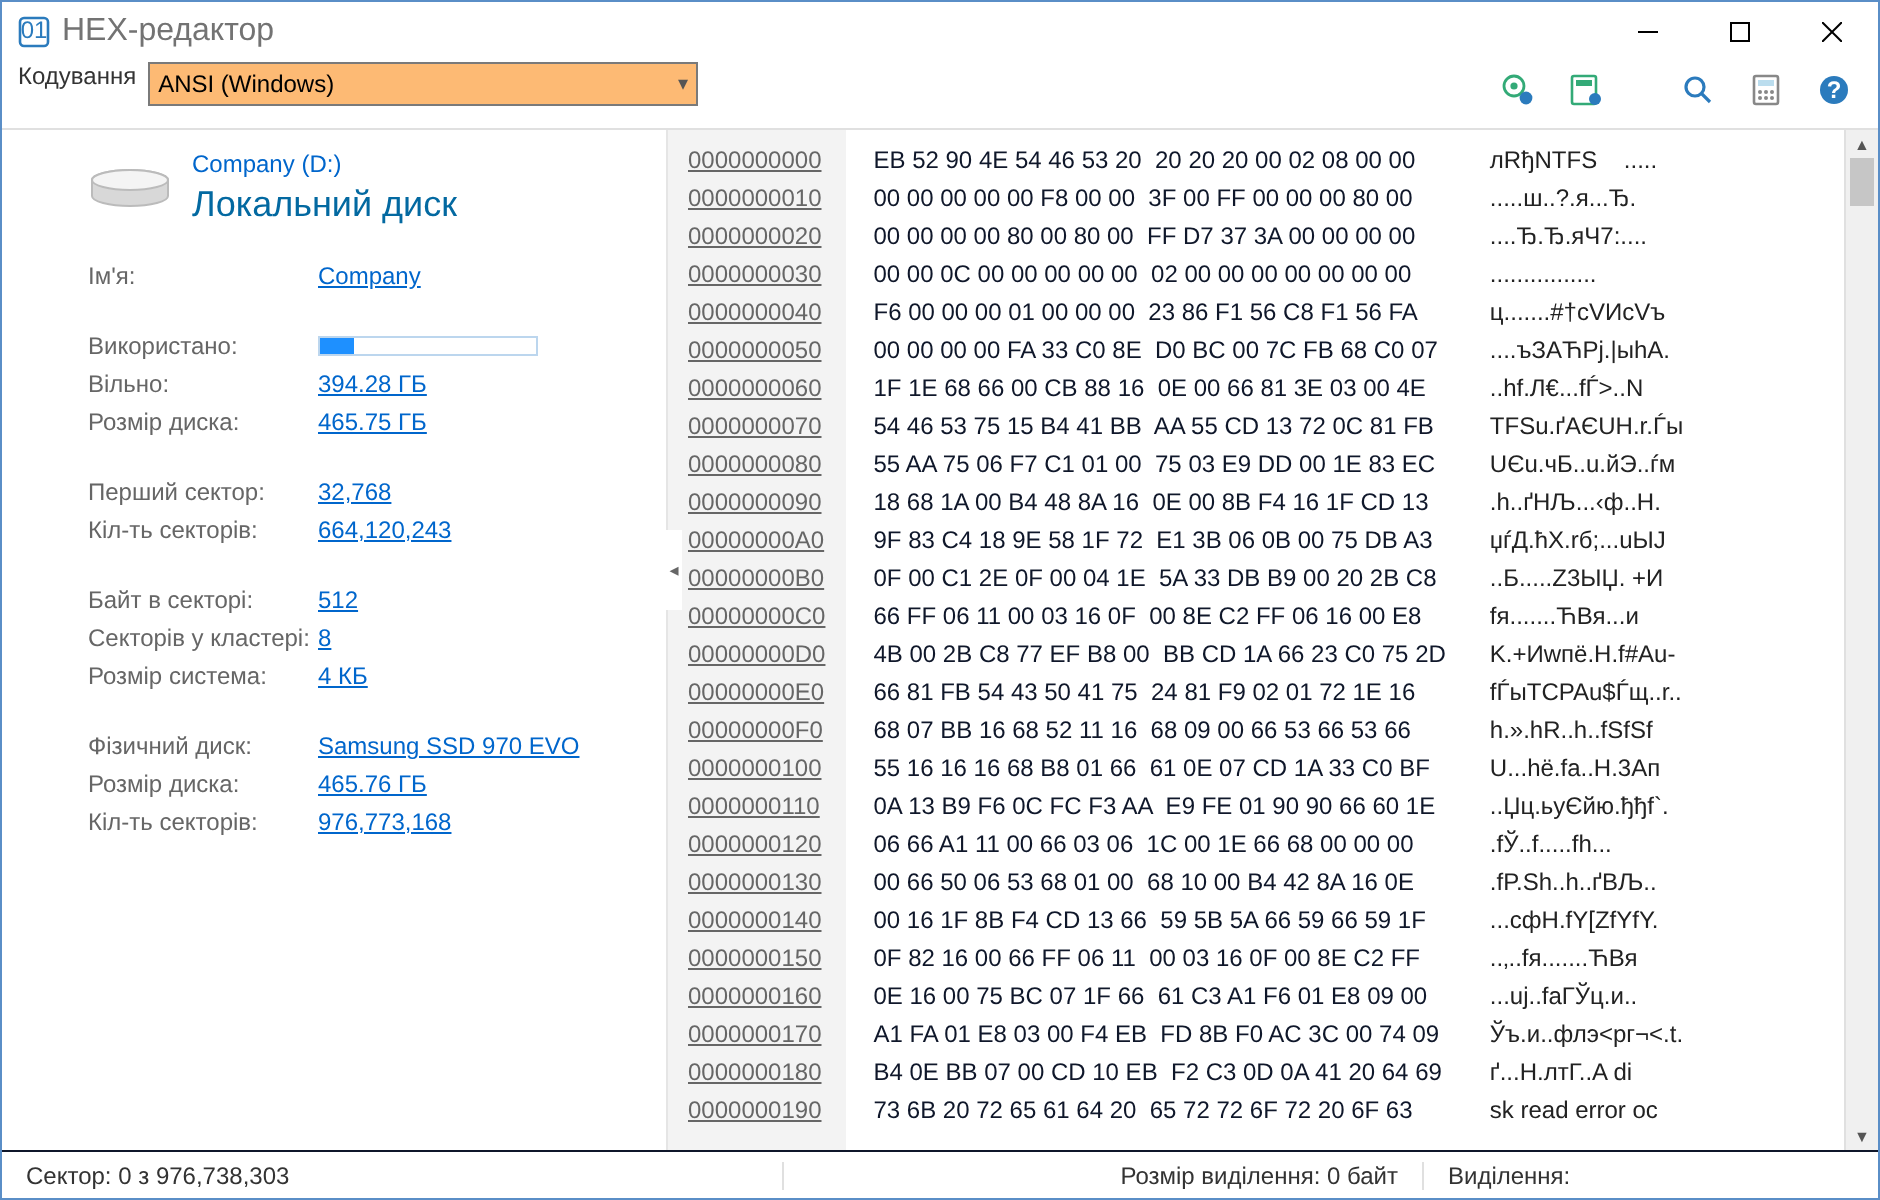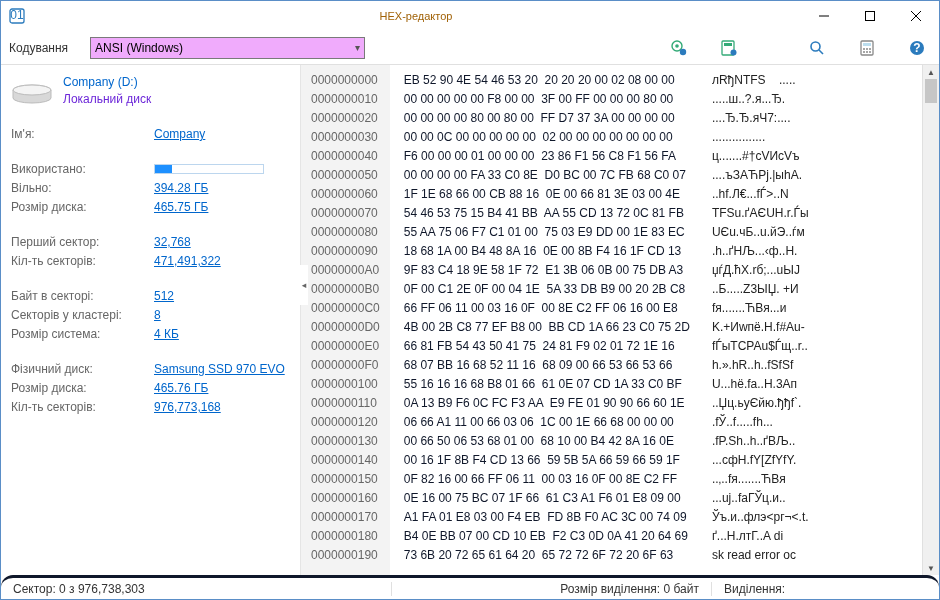"01" .titlebar { text-align: center -> none }
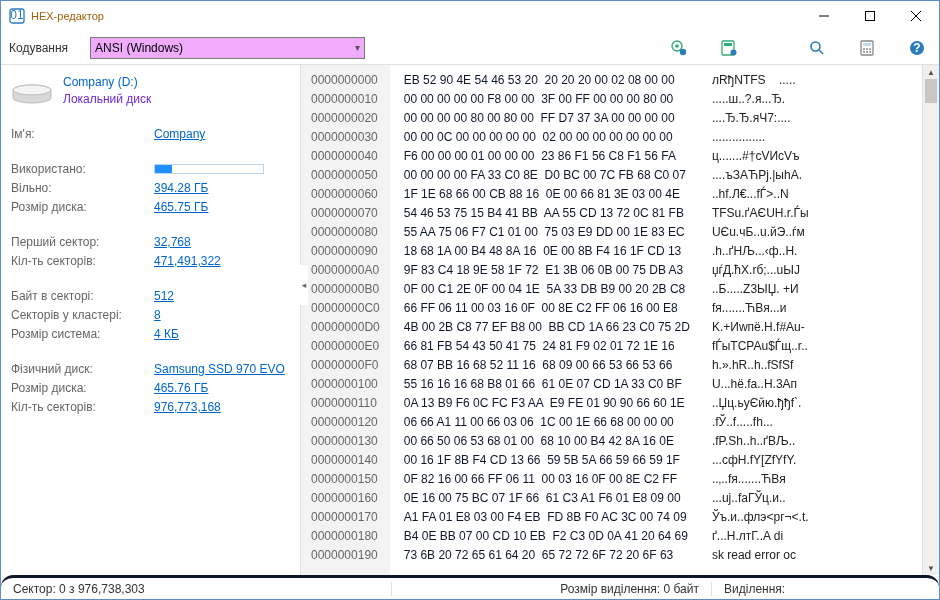"HEX-редактор" .titlebar .title { color: #a16207 -> #737373; font-size: 11px -> 16px }
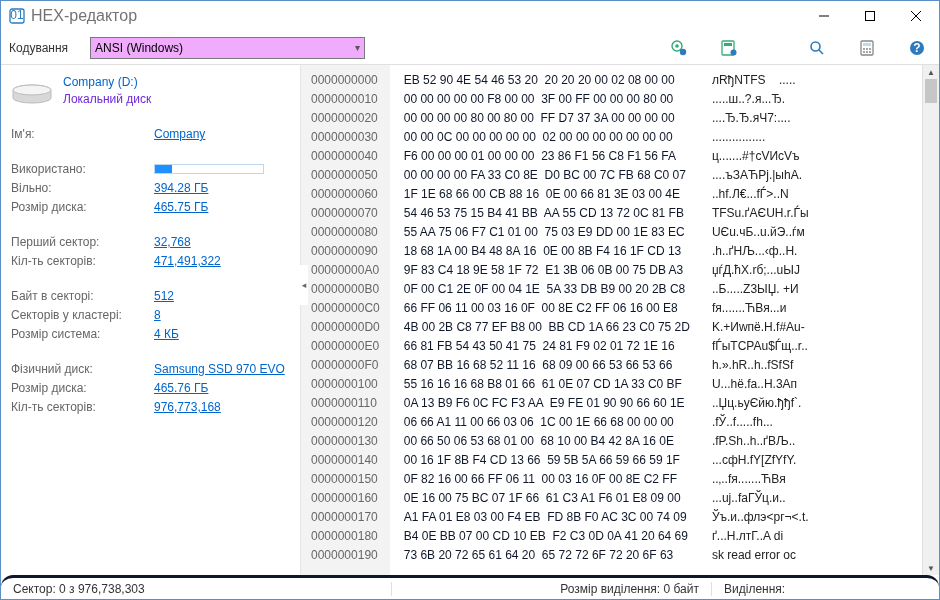"Кодування" .toolbar { align-items: center -> none; gap: 22px -> 6px }
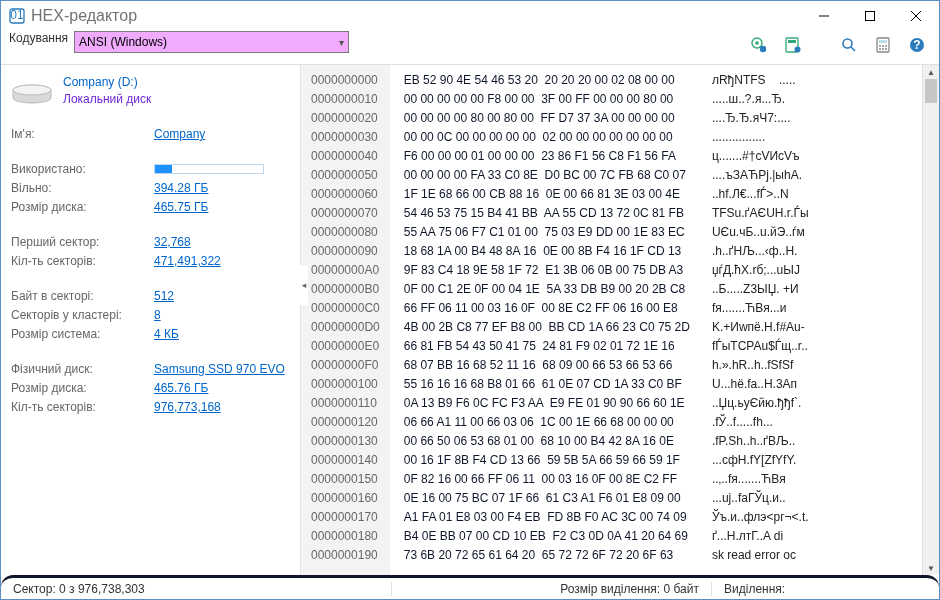"ANSI (Windows)" .enc-select { background: #f0abfc -> #fdba74 }
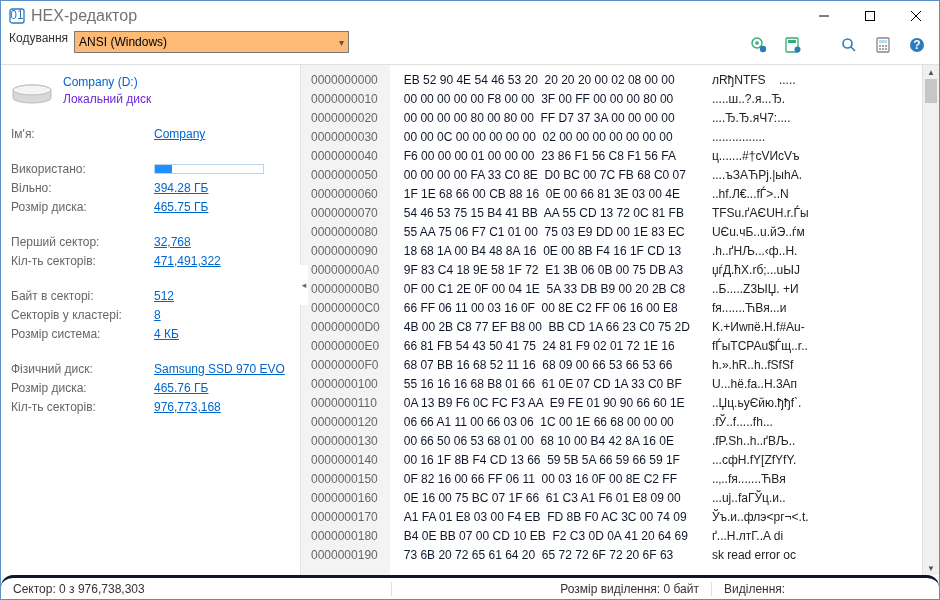"Company (D:)" .sidebar { margin-left: none -> 33px }
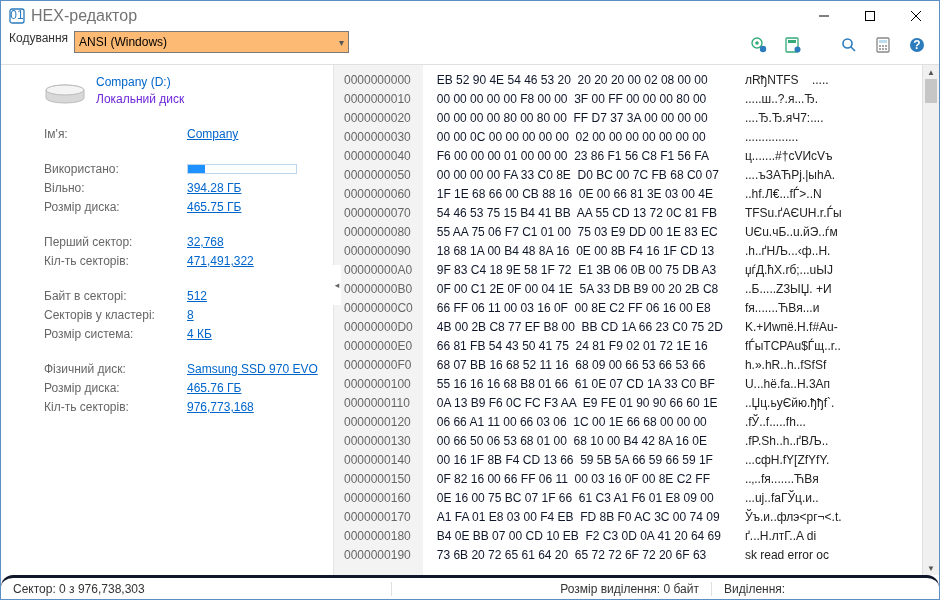"0000000000" .col-off { text-decoration: none -> underline }
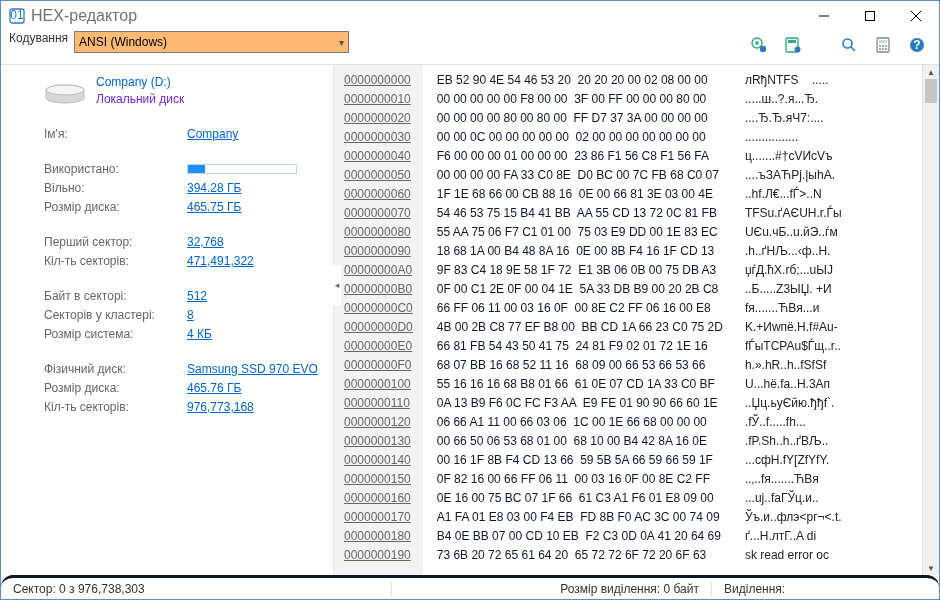"Локальний диск" .drive-txt .dkind { color: #6d28d9 -> #0369a1; font-size: 12px -> 18px }
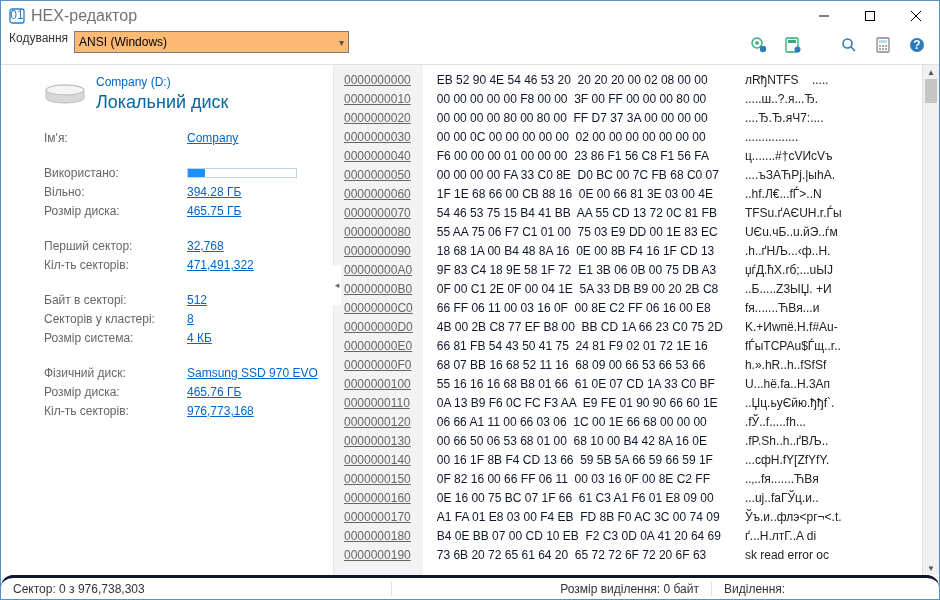"Ім'я:" .prop-row { gap: 28px -> none }
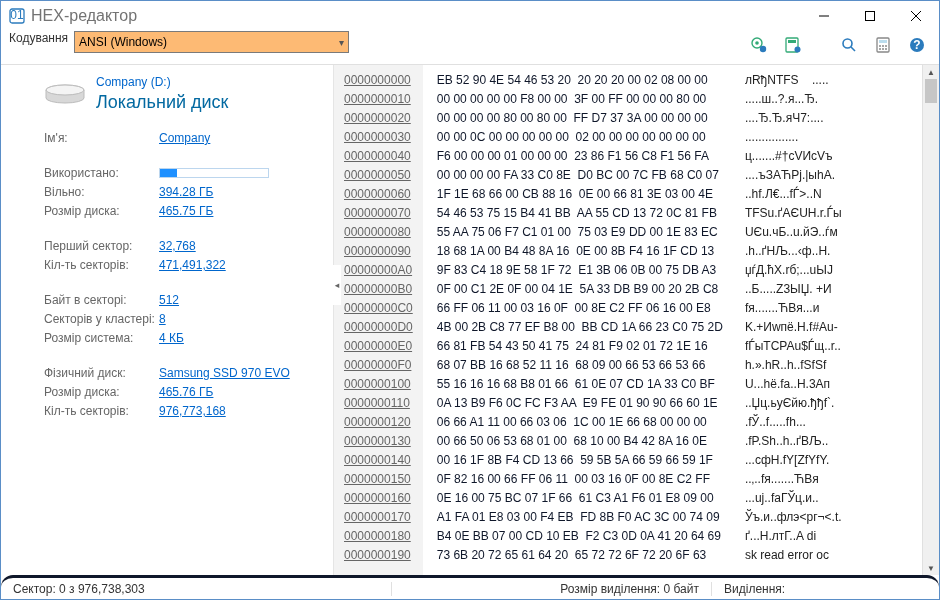"471,491,322" div.v { text: 471,491,322 -> 664,120,243 }
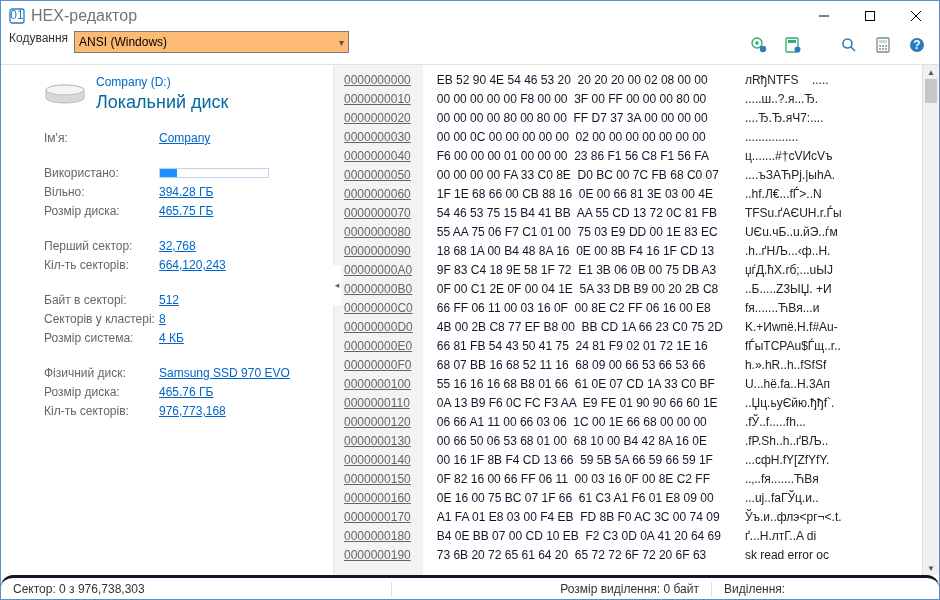"Сектор: 0 з 976,738,303" .status { border-radius: 12px -> none; border-top: 3px solid #0f172a -> 1px solid #0f172a }
